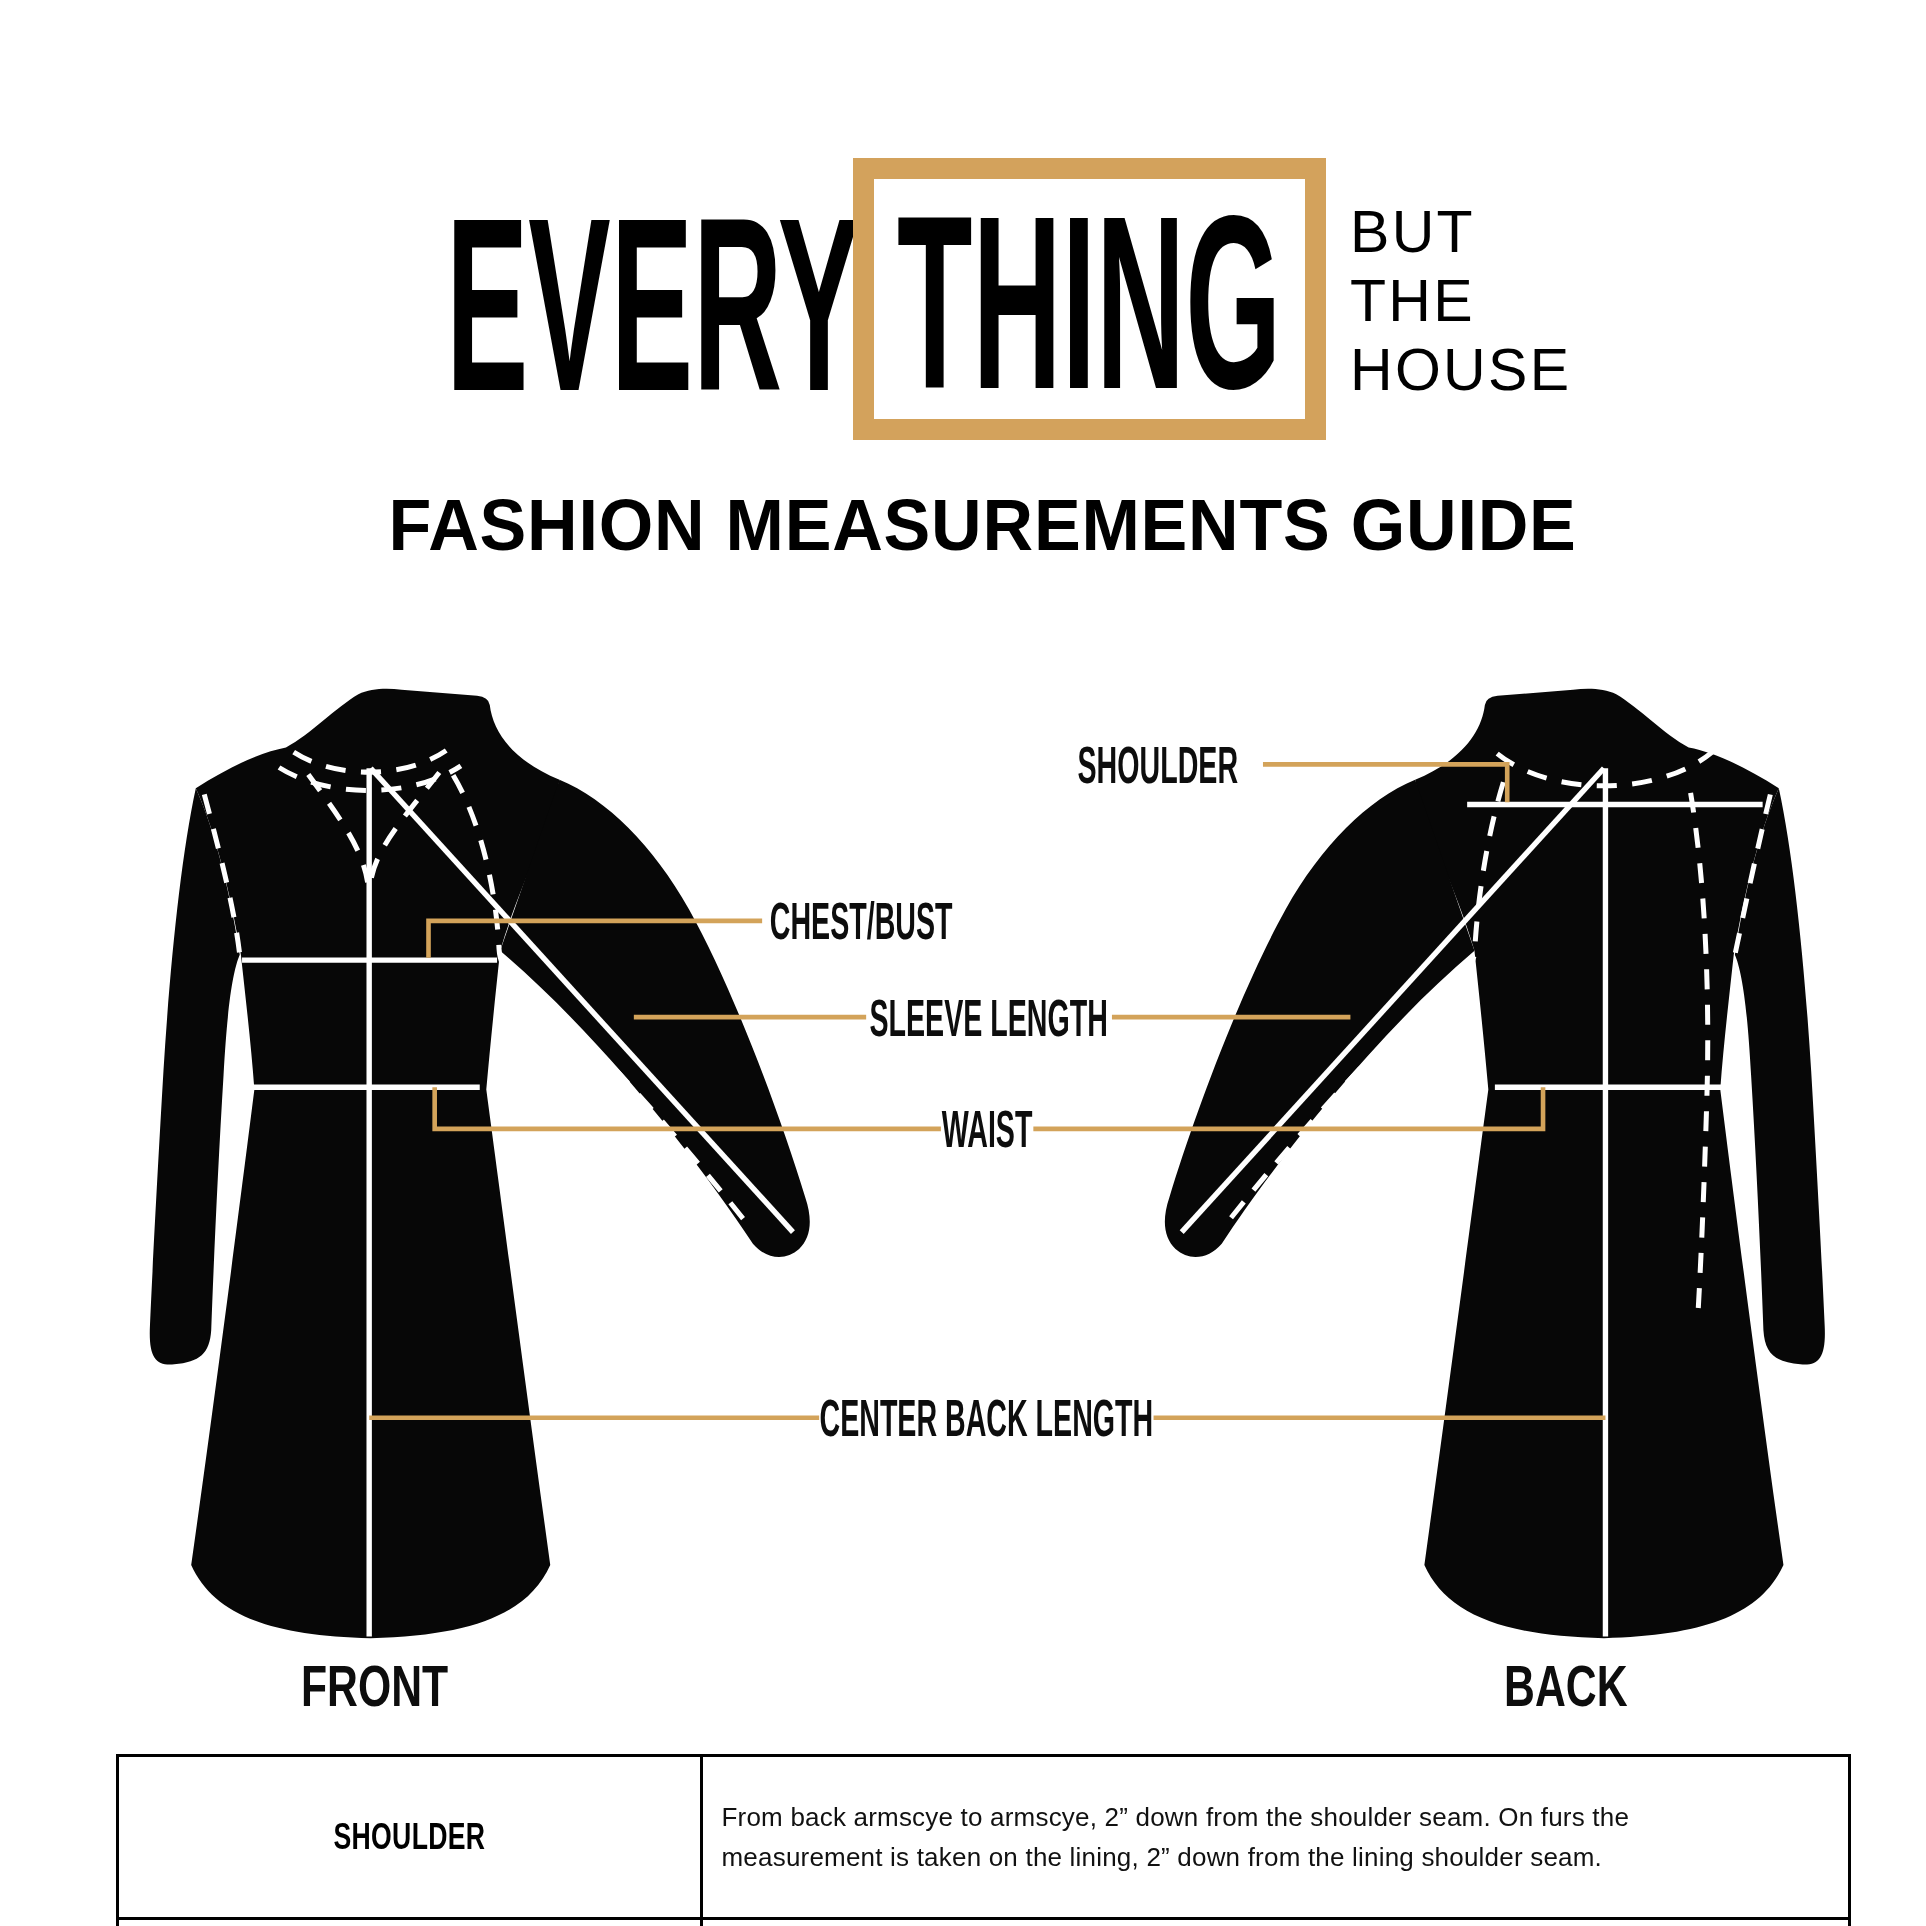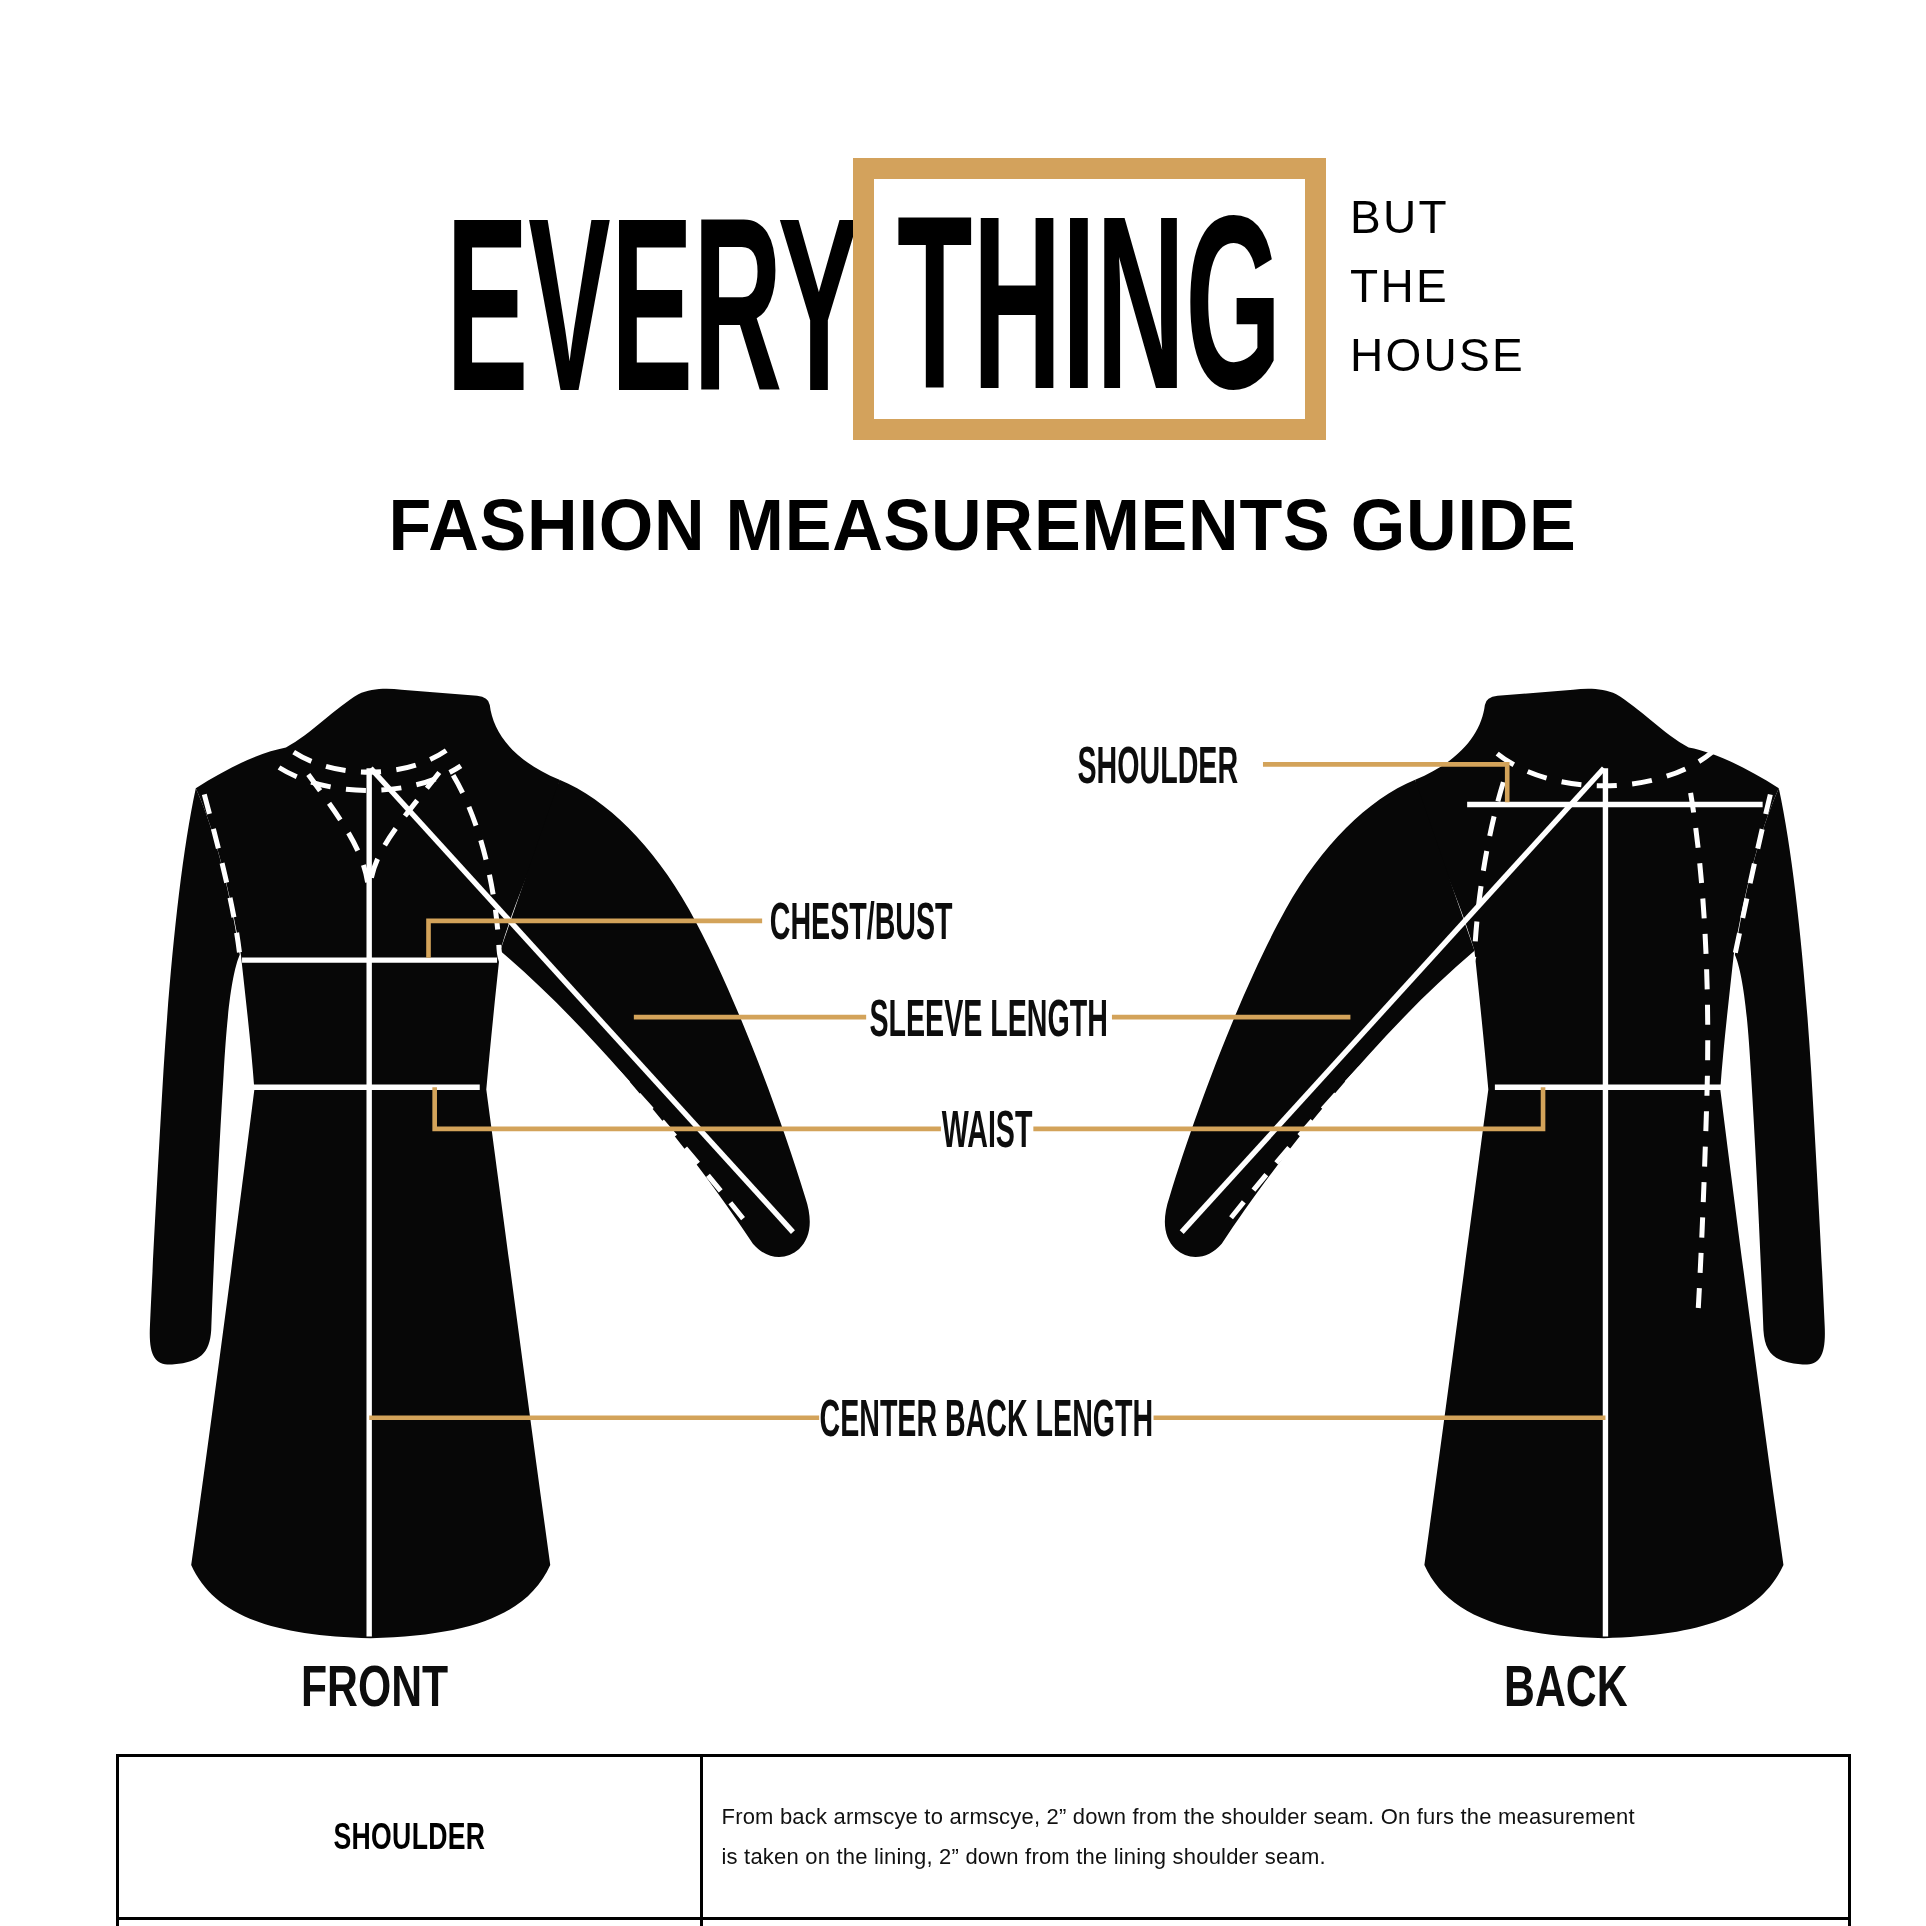"BUT" .logo-tagline { font-size: 46px -> 59px; top: 183px -> 198px }
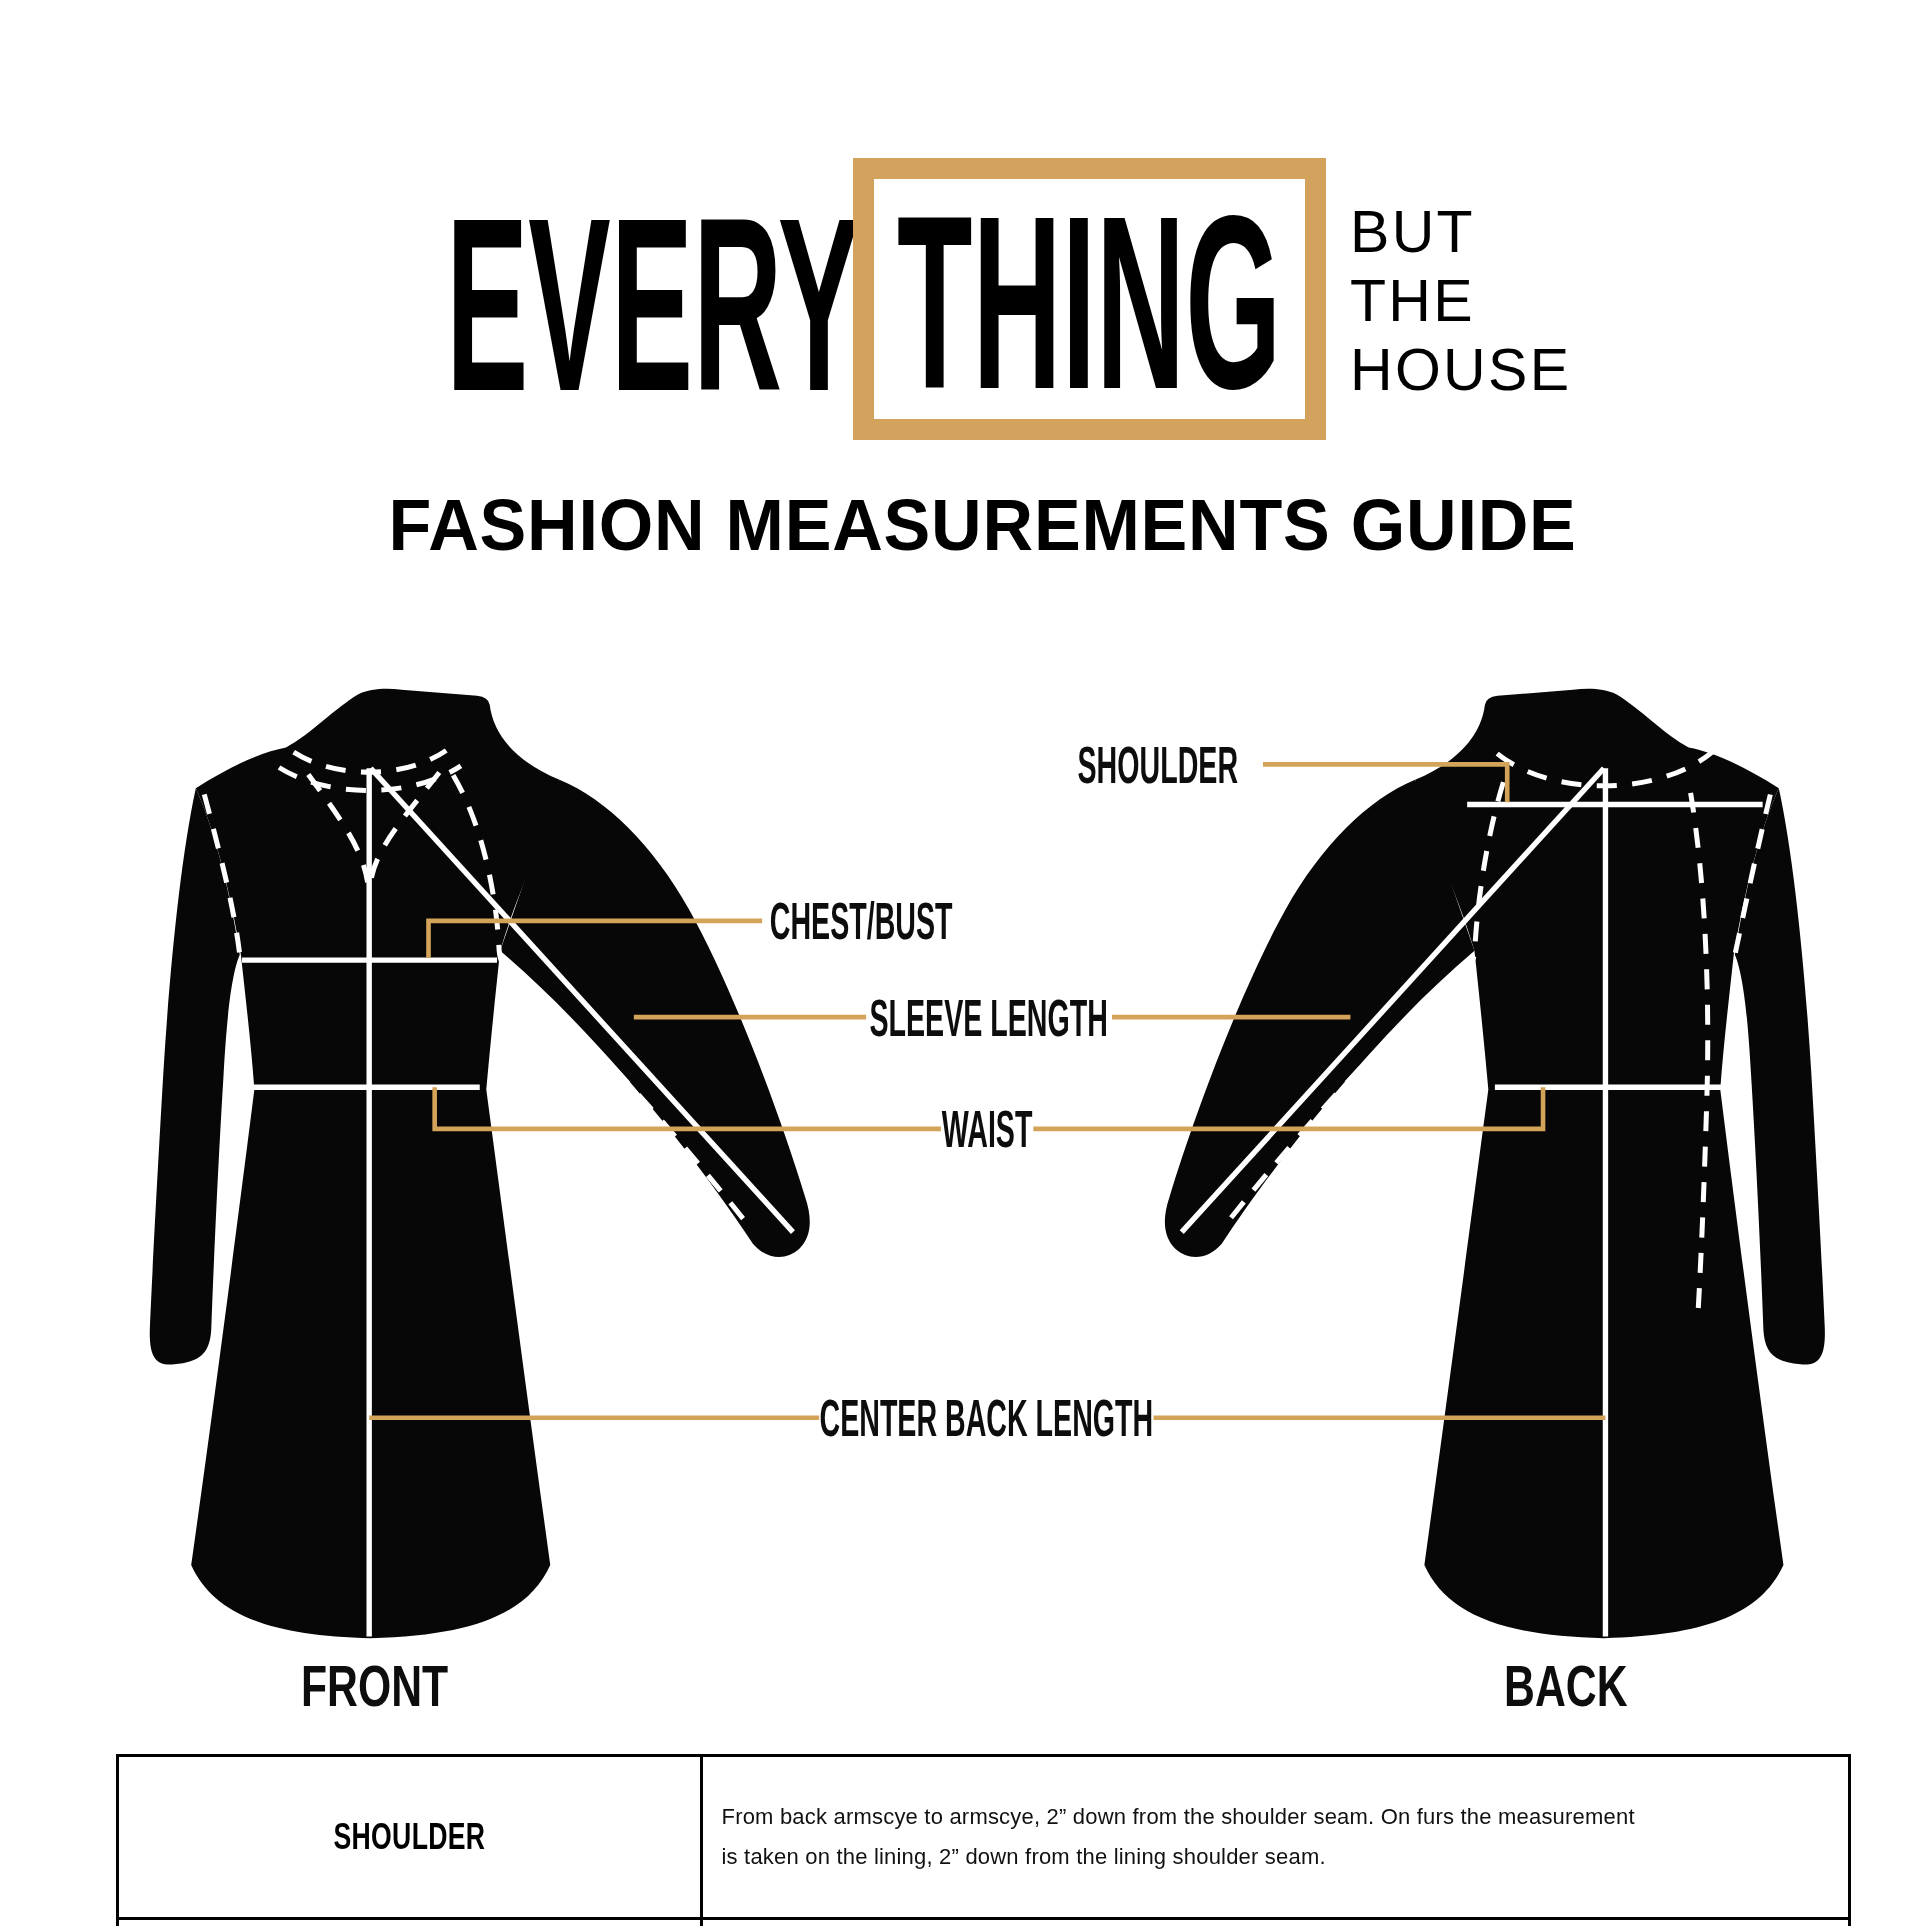"From back armscye to armscye," .def-cell { font-size: 22px -> 26px }
